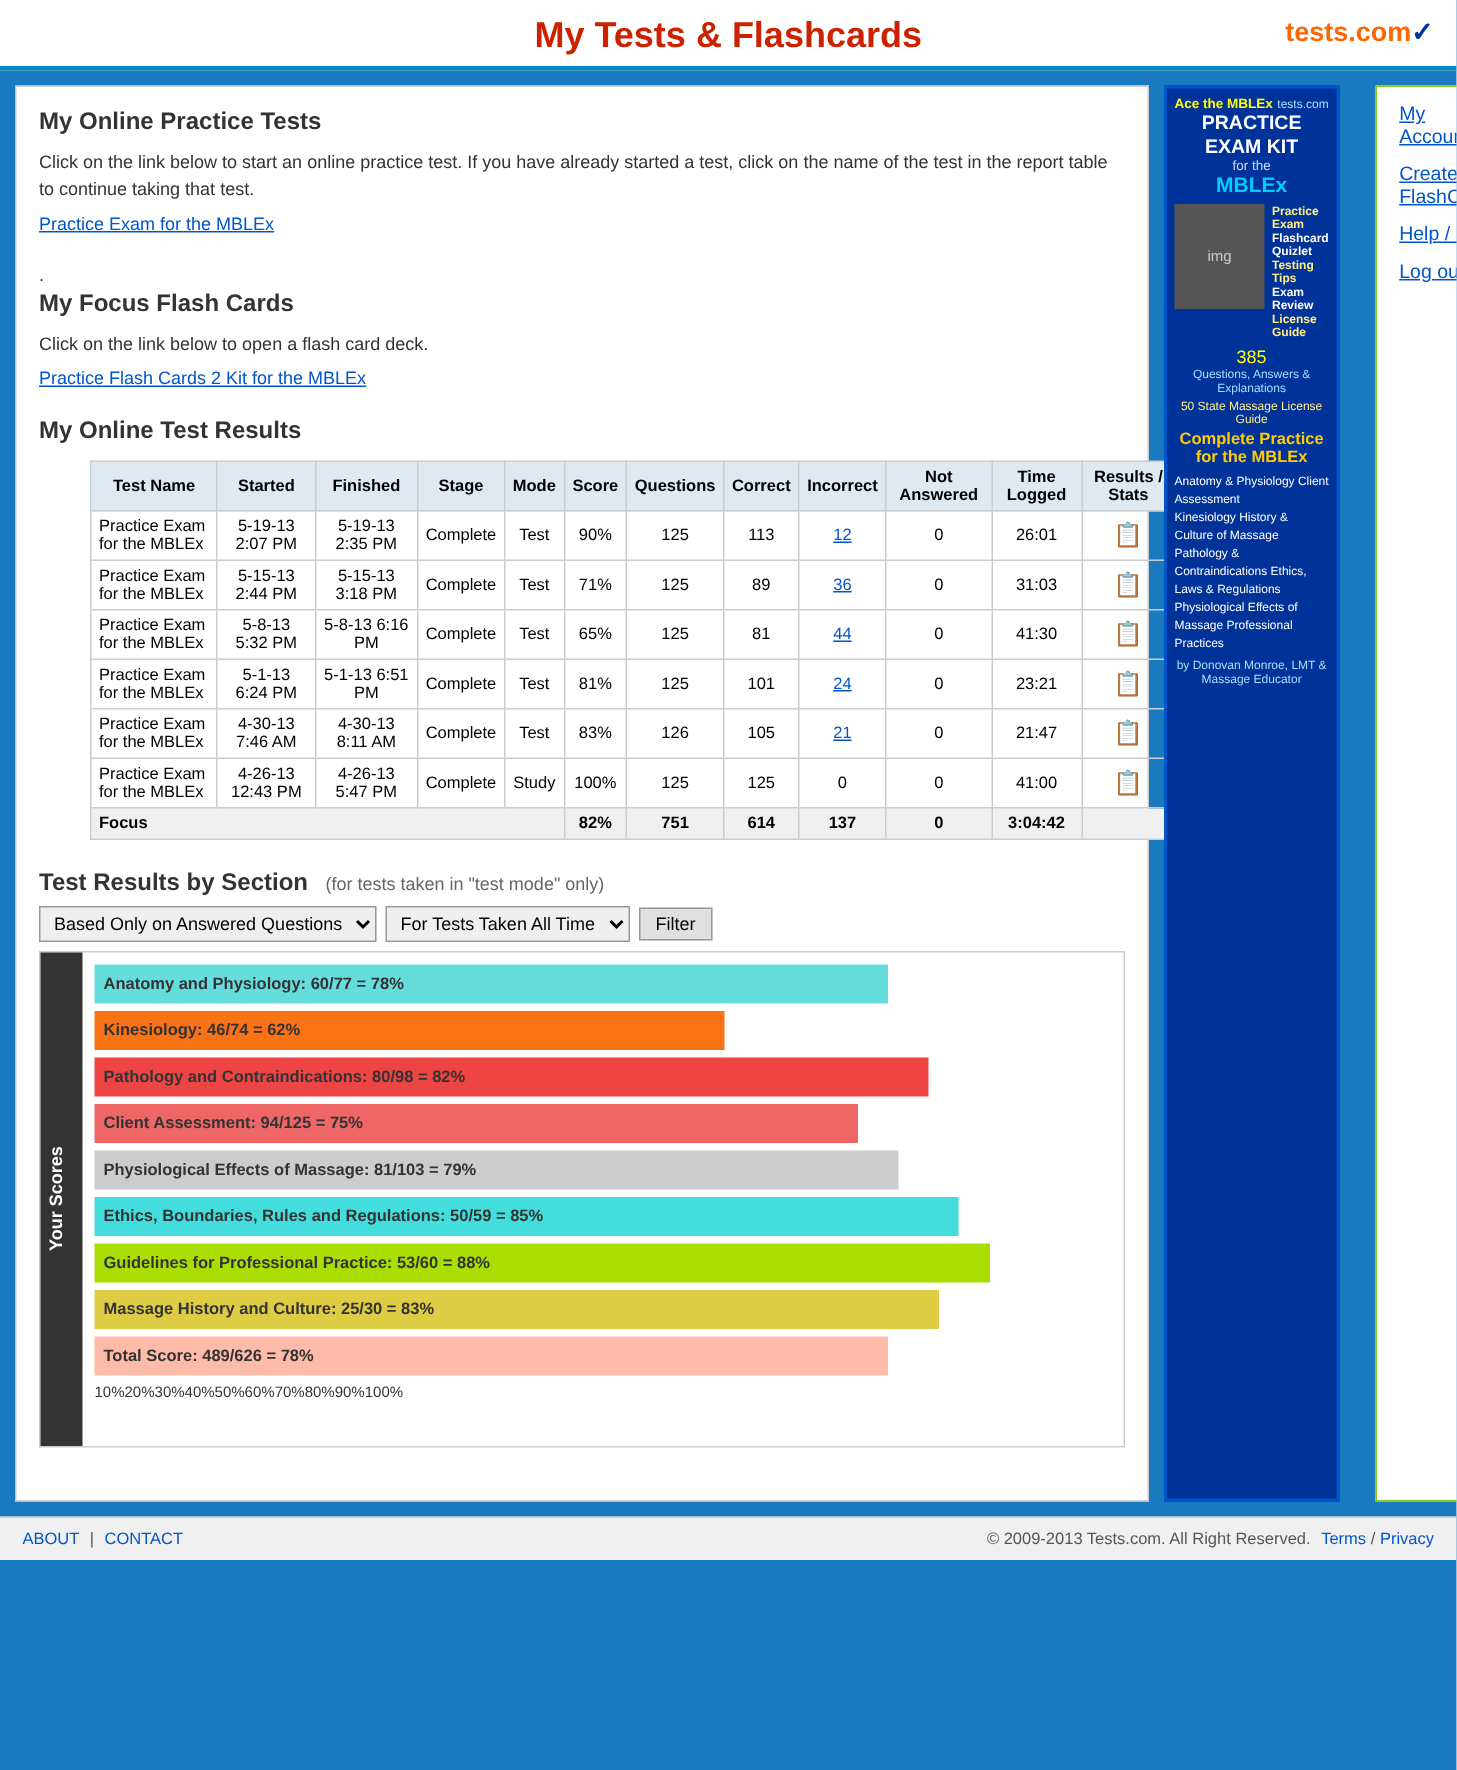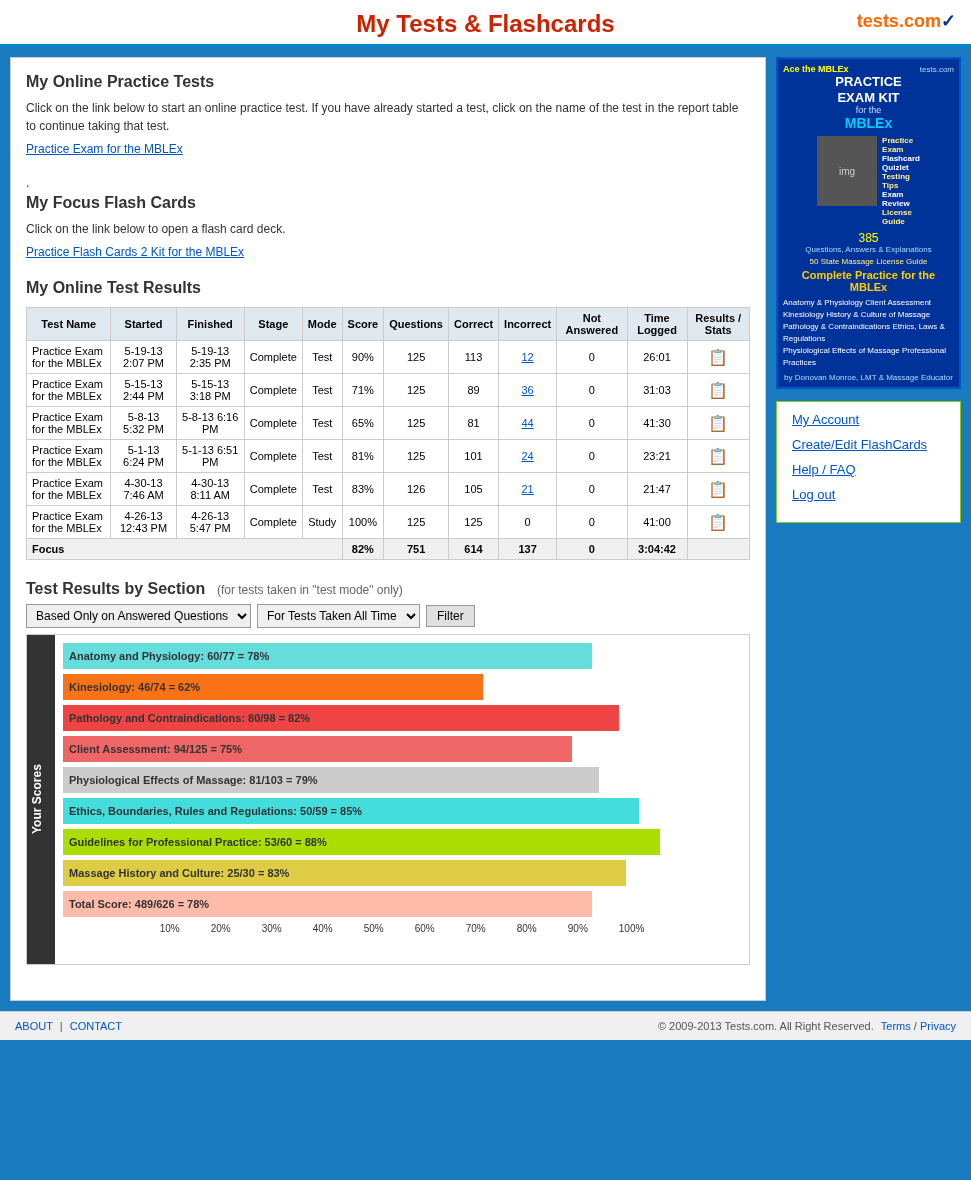"Ace the MBLEx" #right-panel { flex-direction: column -> none; gap: 12px -> 24px }
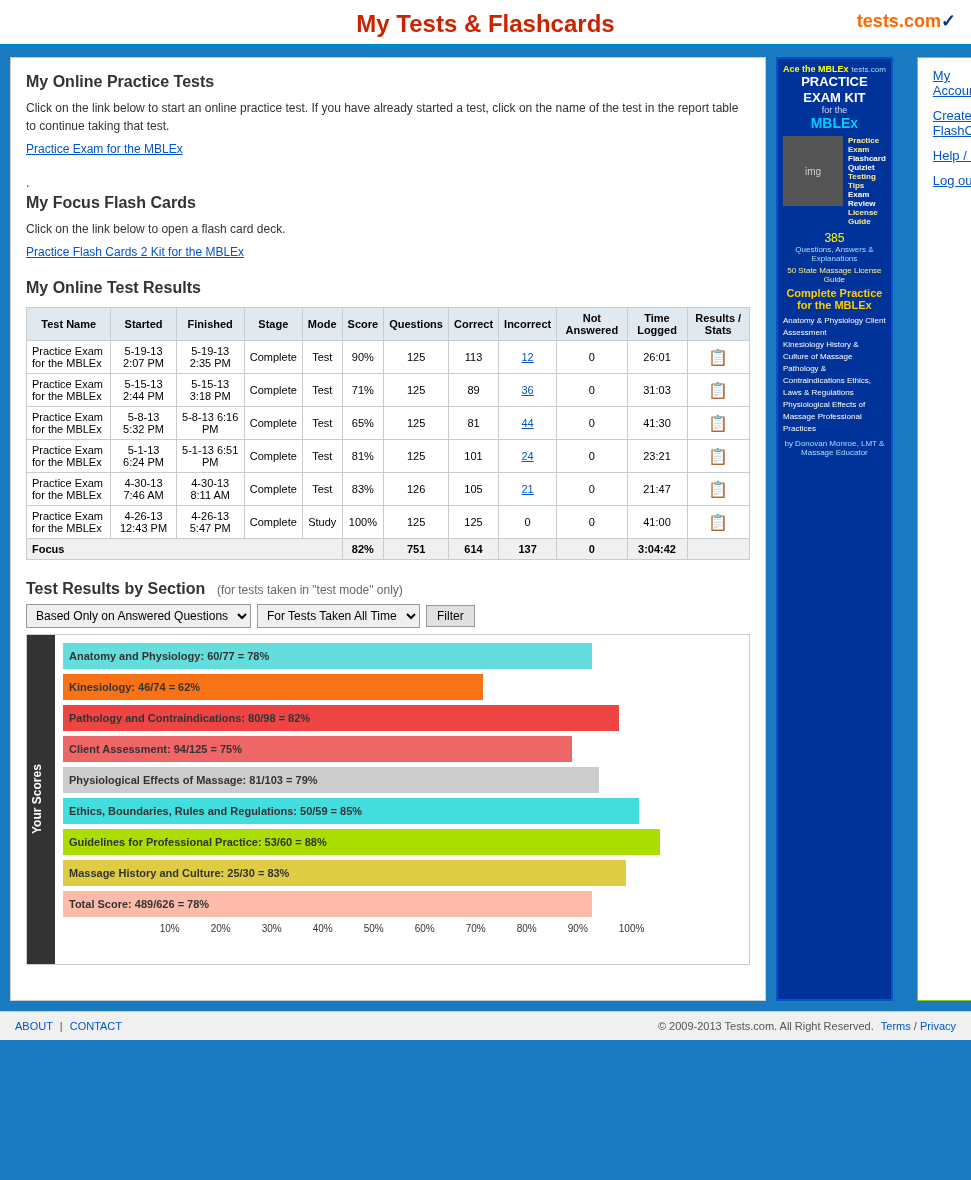"Test Name" table.results-table { margin-left: none -> 34px }
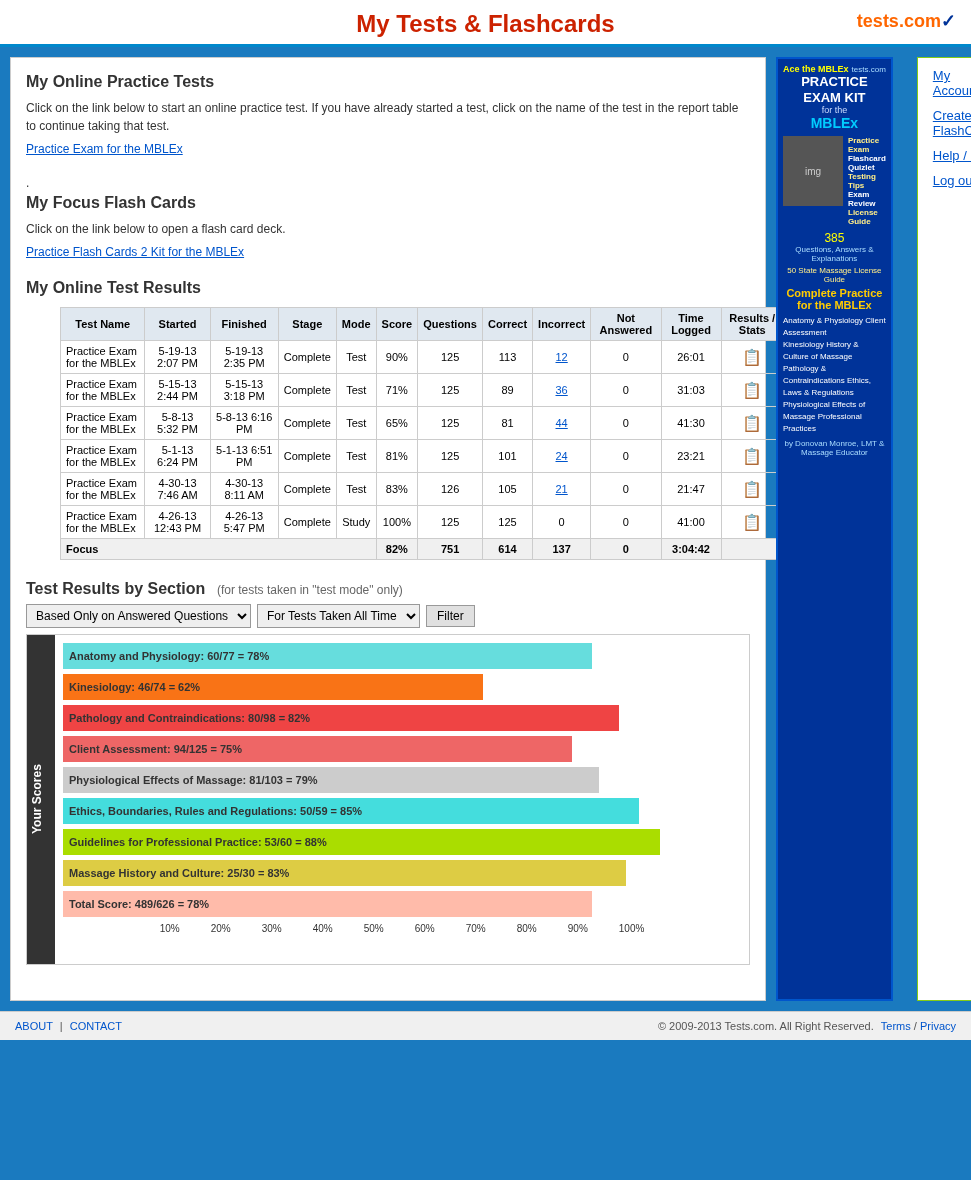"10%" .x-axis { gap: 31px -> none; justify-content: center -> flex-start }
